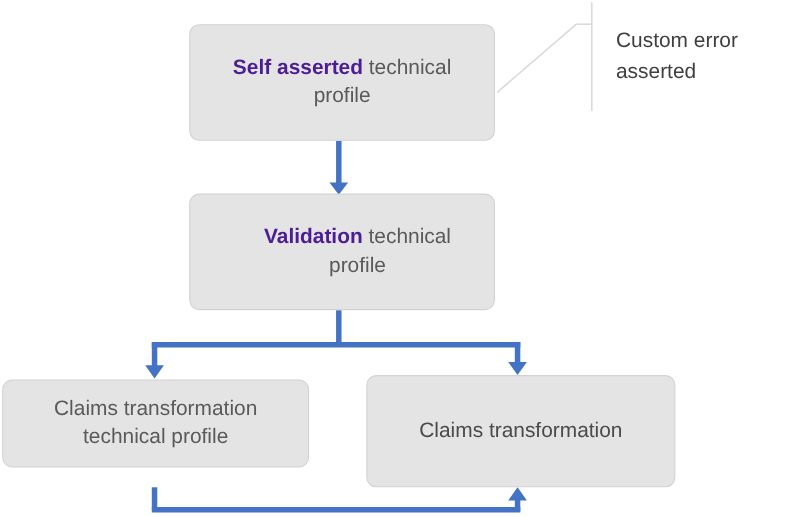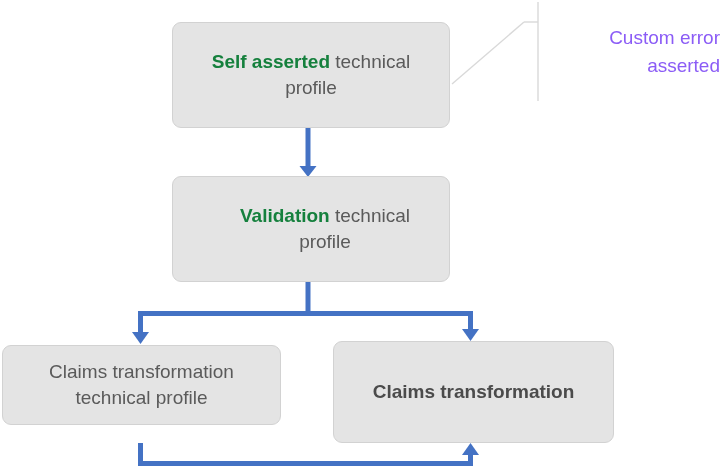"Custom error" .callout-text { color: #8b5cf6 -> #404040; text-align: right -> left }
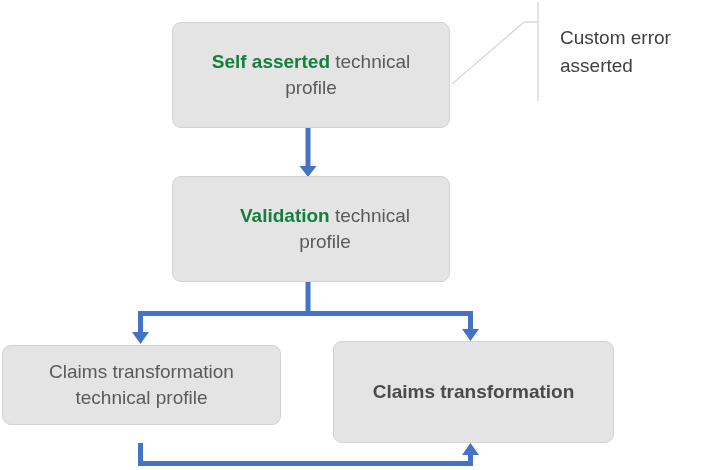"Self asserted" .node b { color: #15803d -> #4c1d95 }
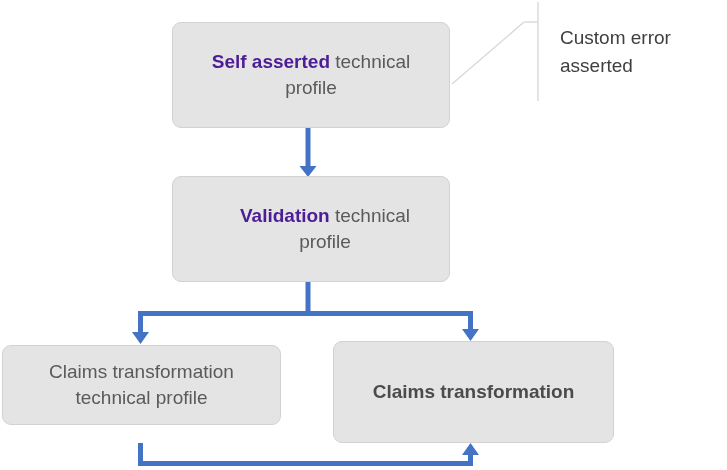"Claims transformation" .node.bold-all { font-weight: bold -> normal }
